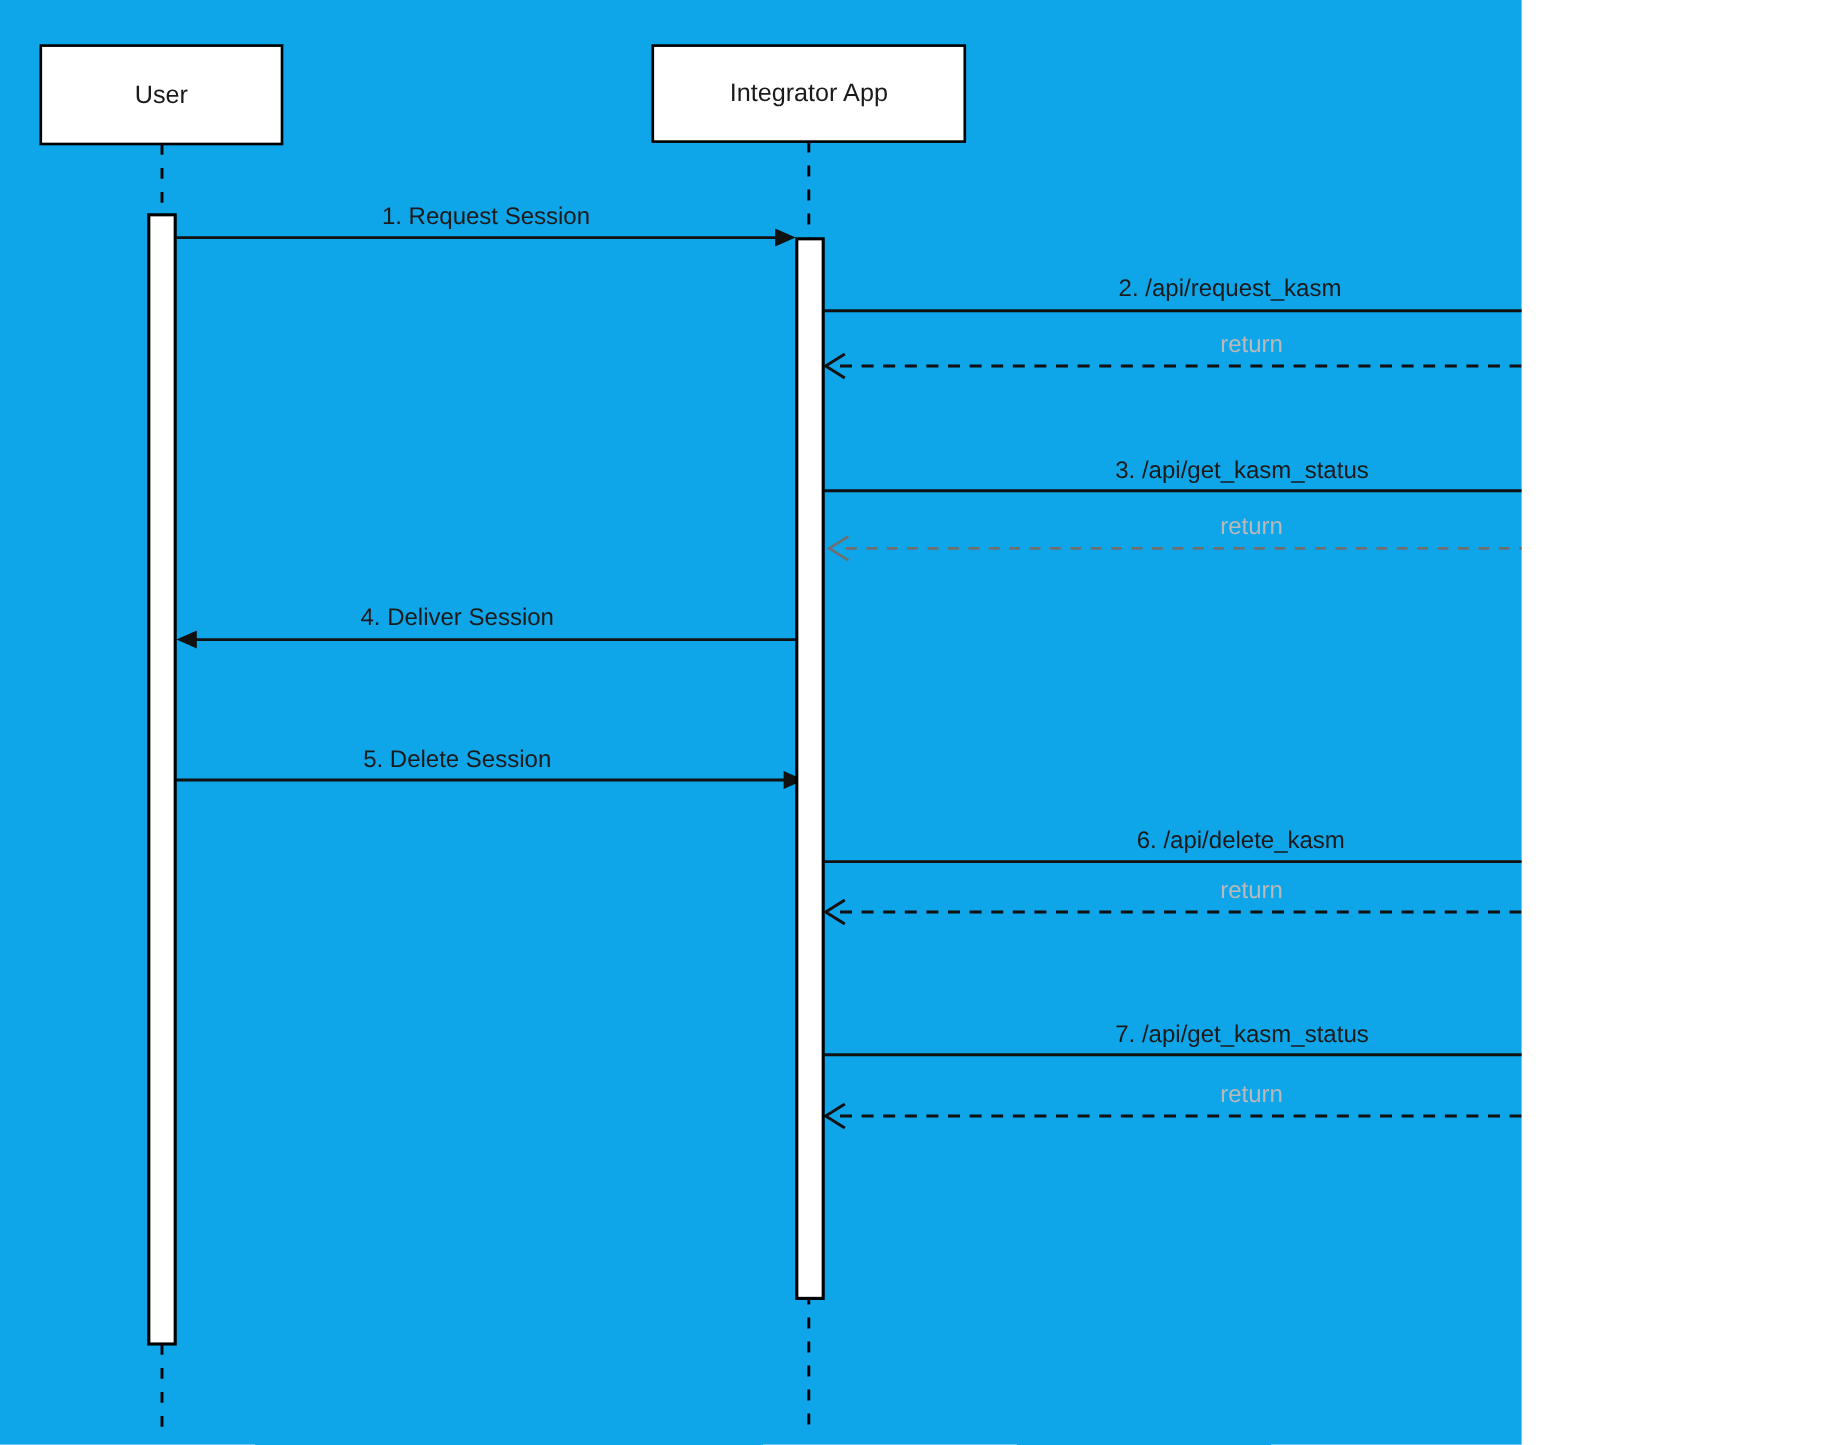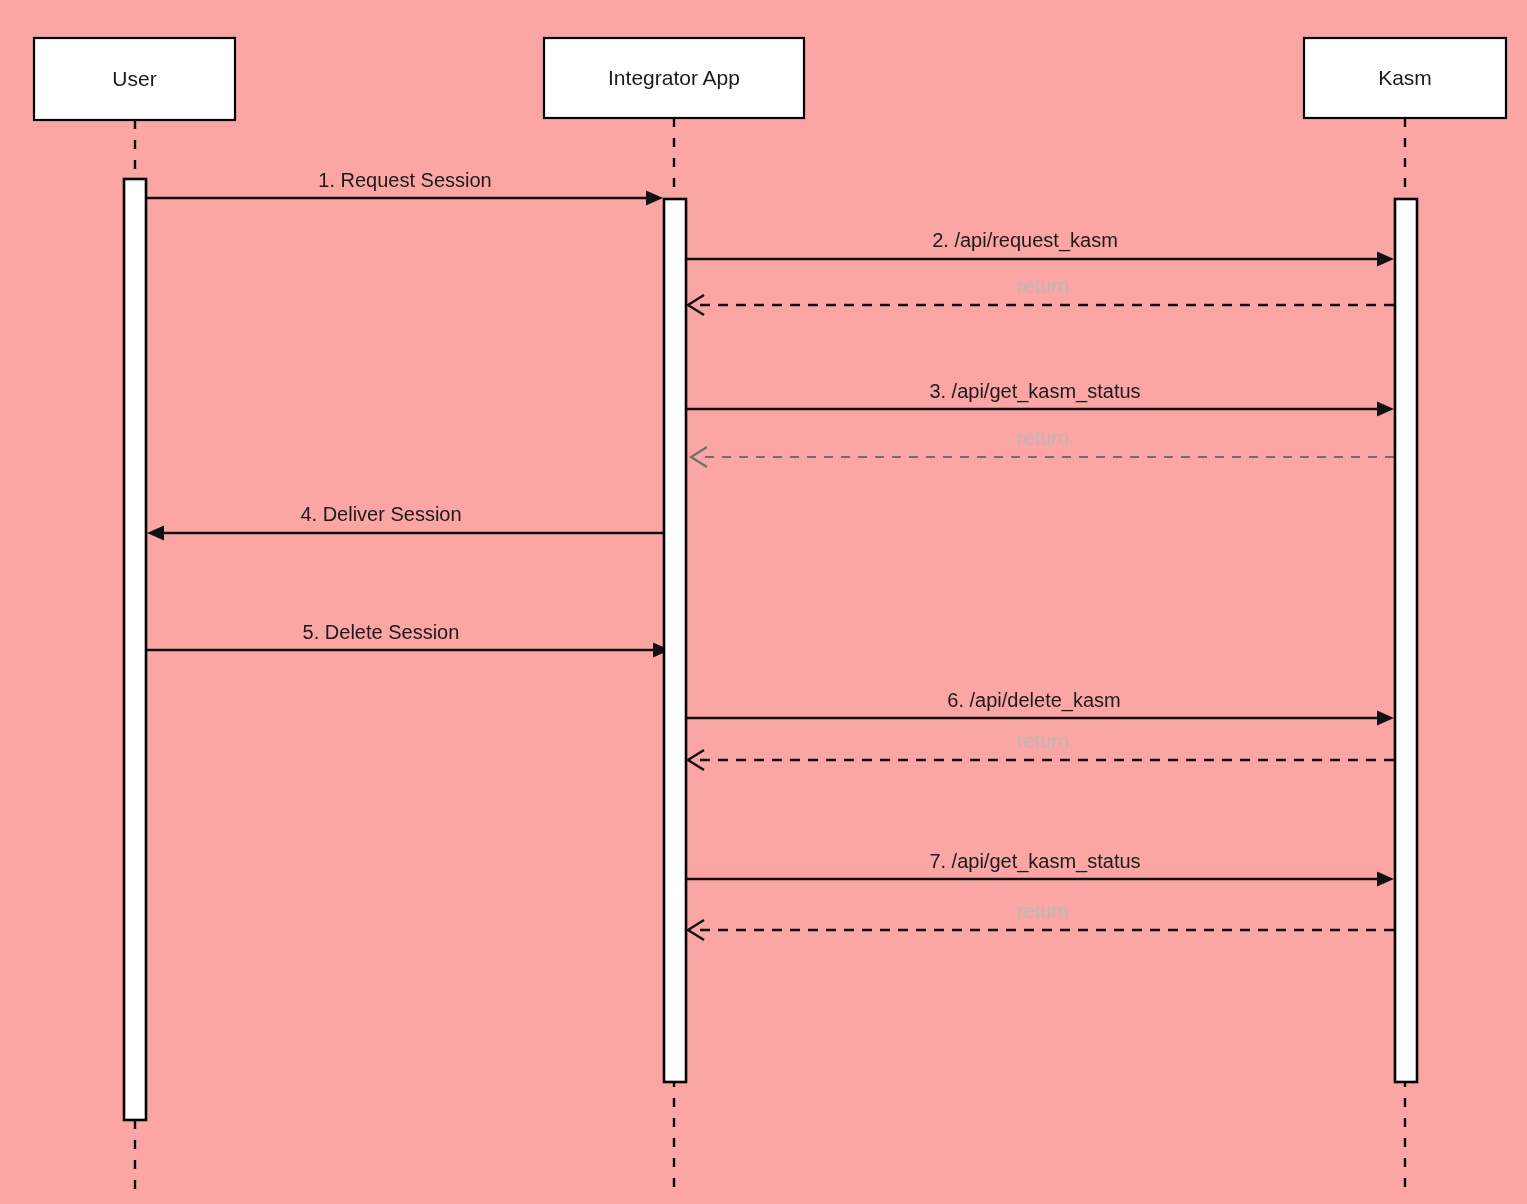"User" #diagram-root { background: #fca5a5 -> #0ea5e9; width: 1527px -> 1268px }
